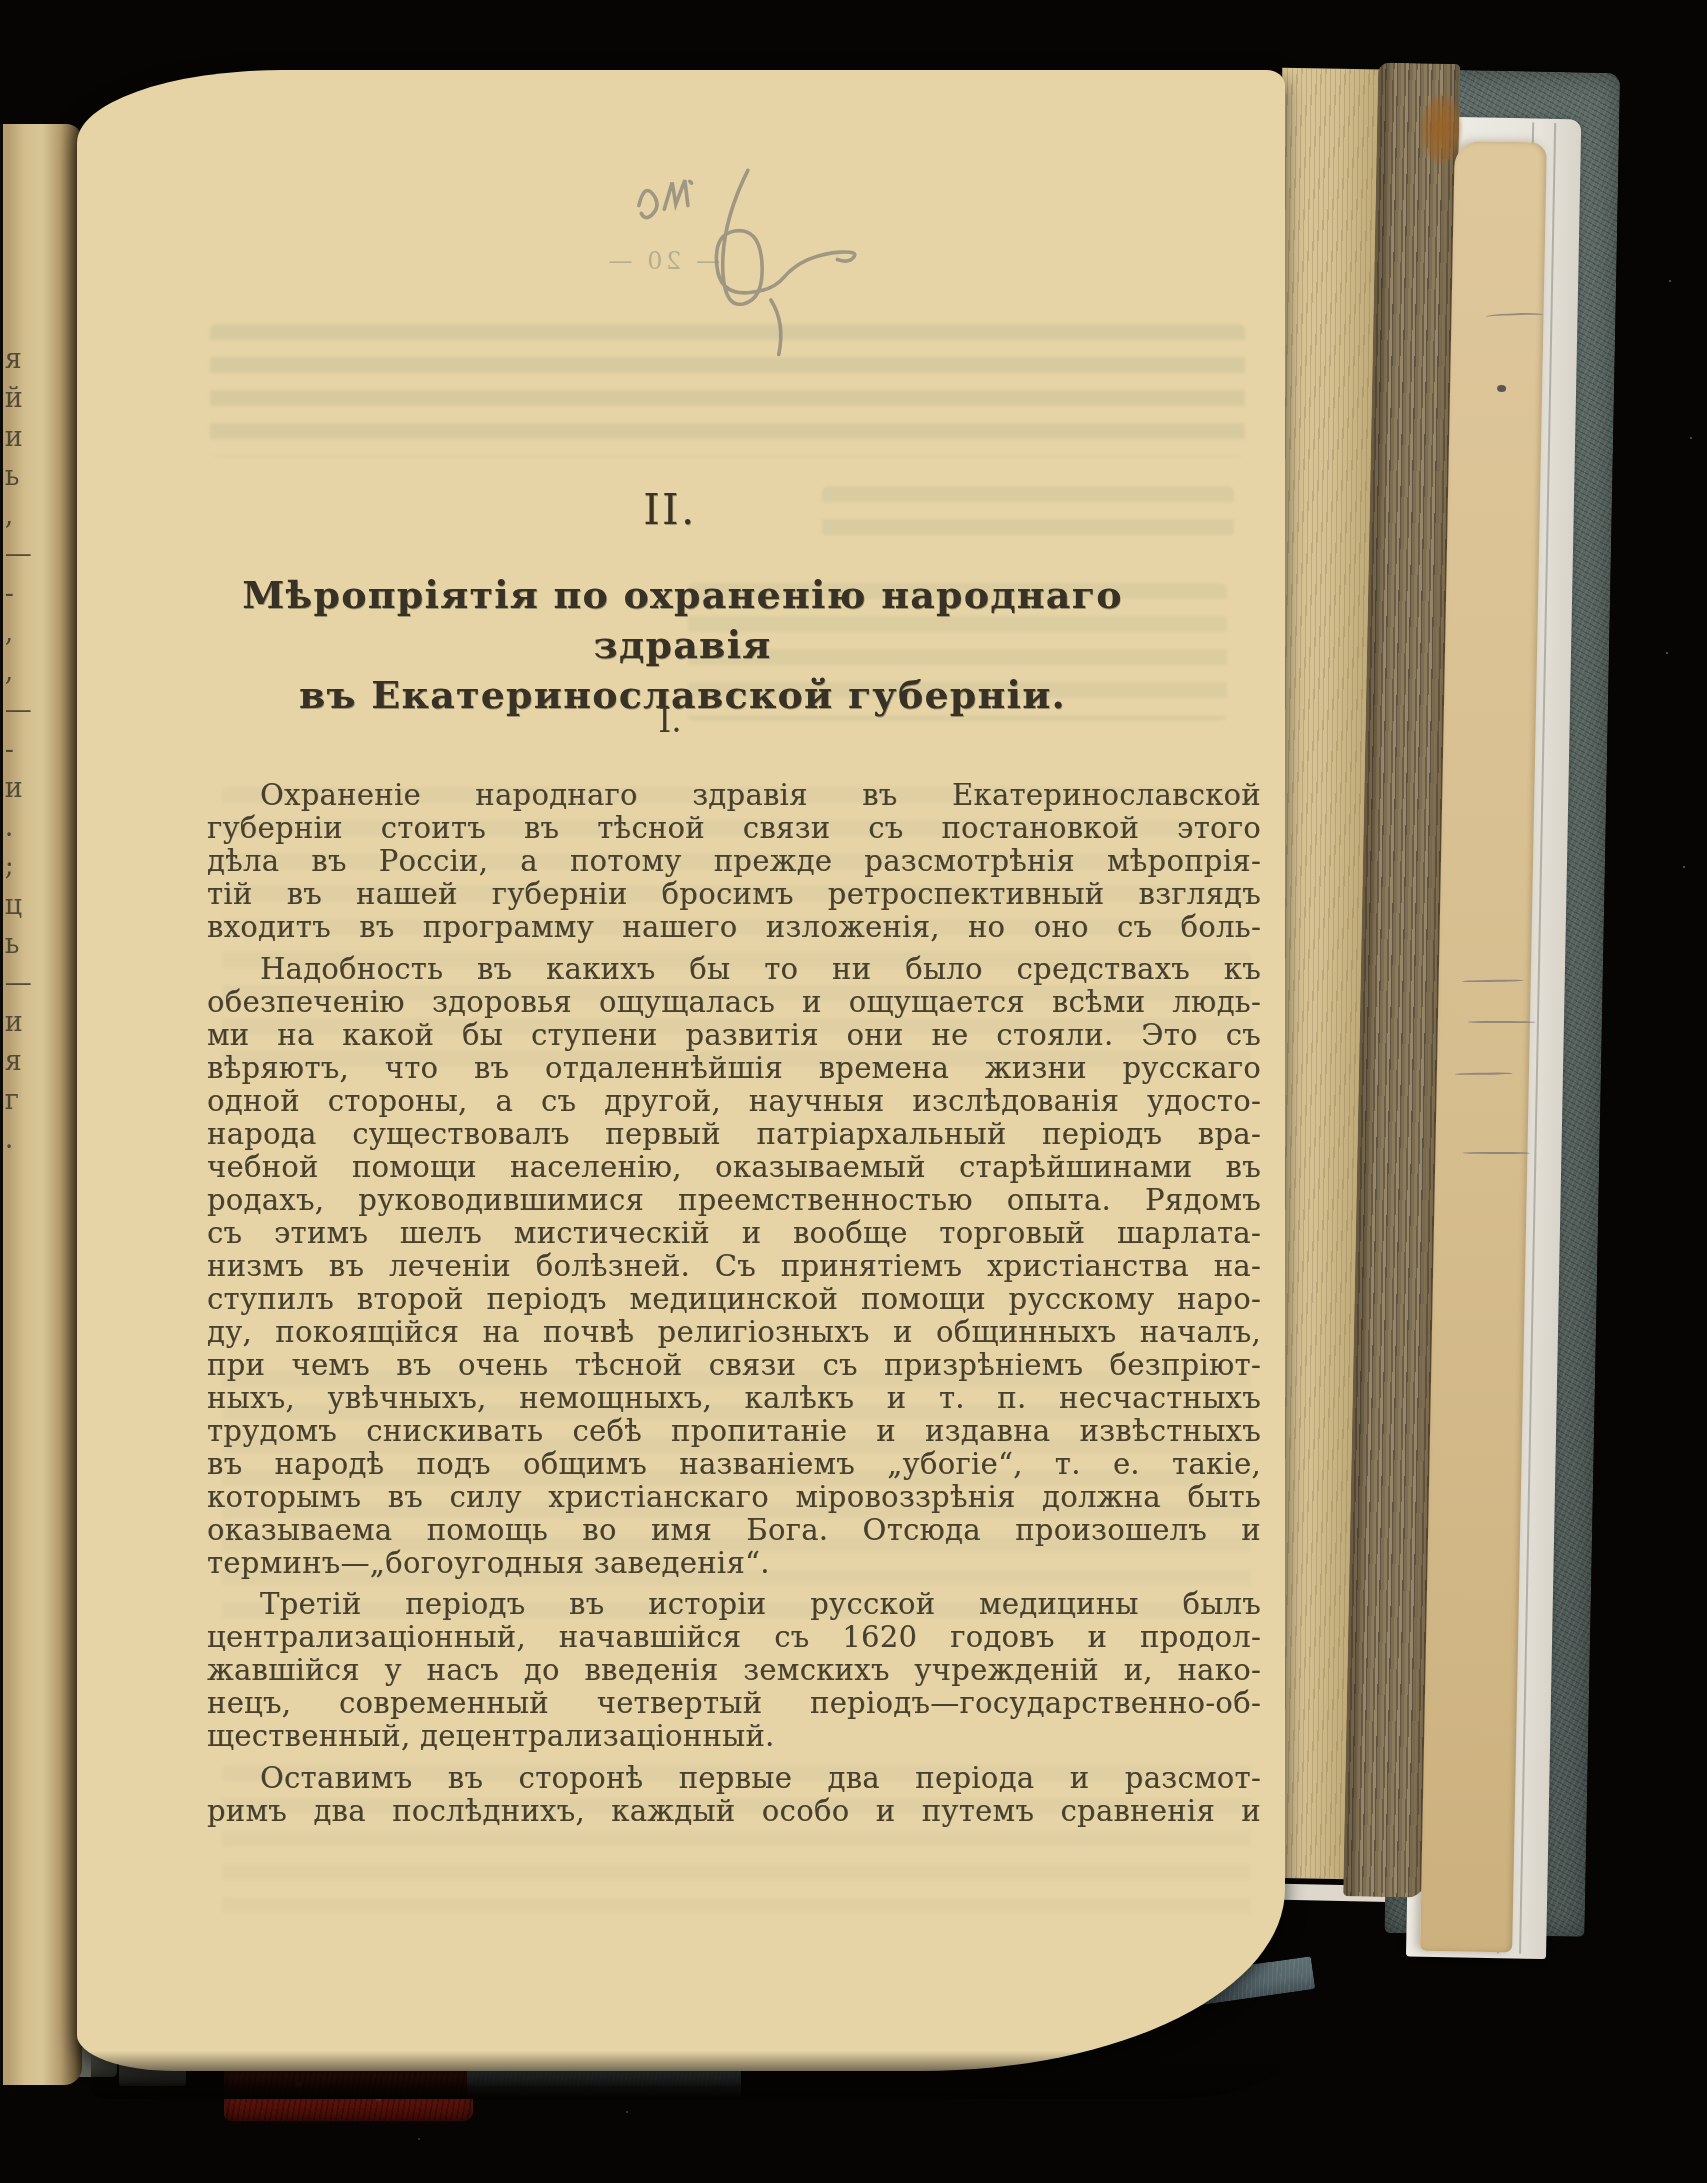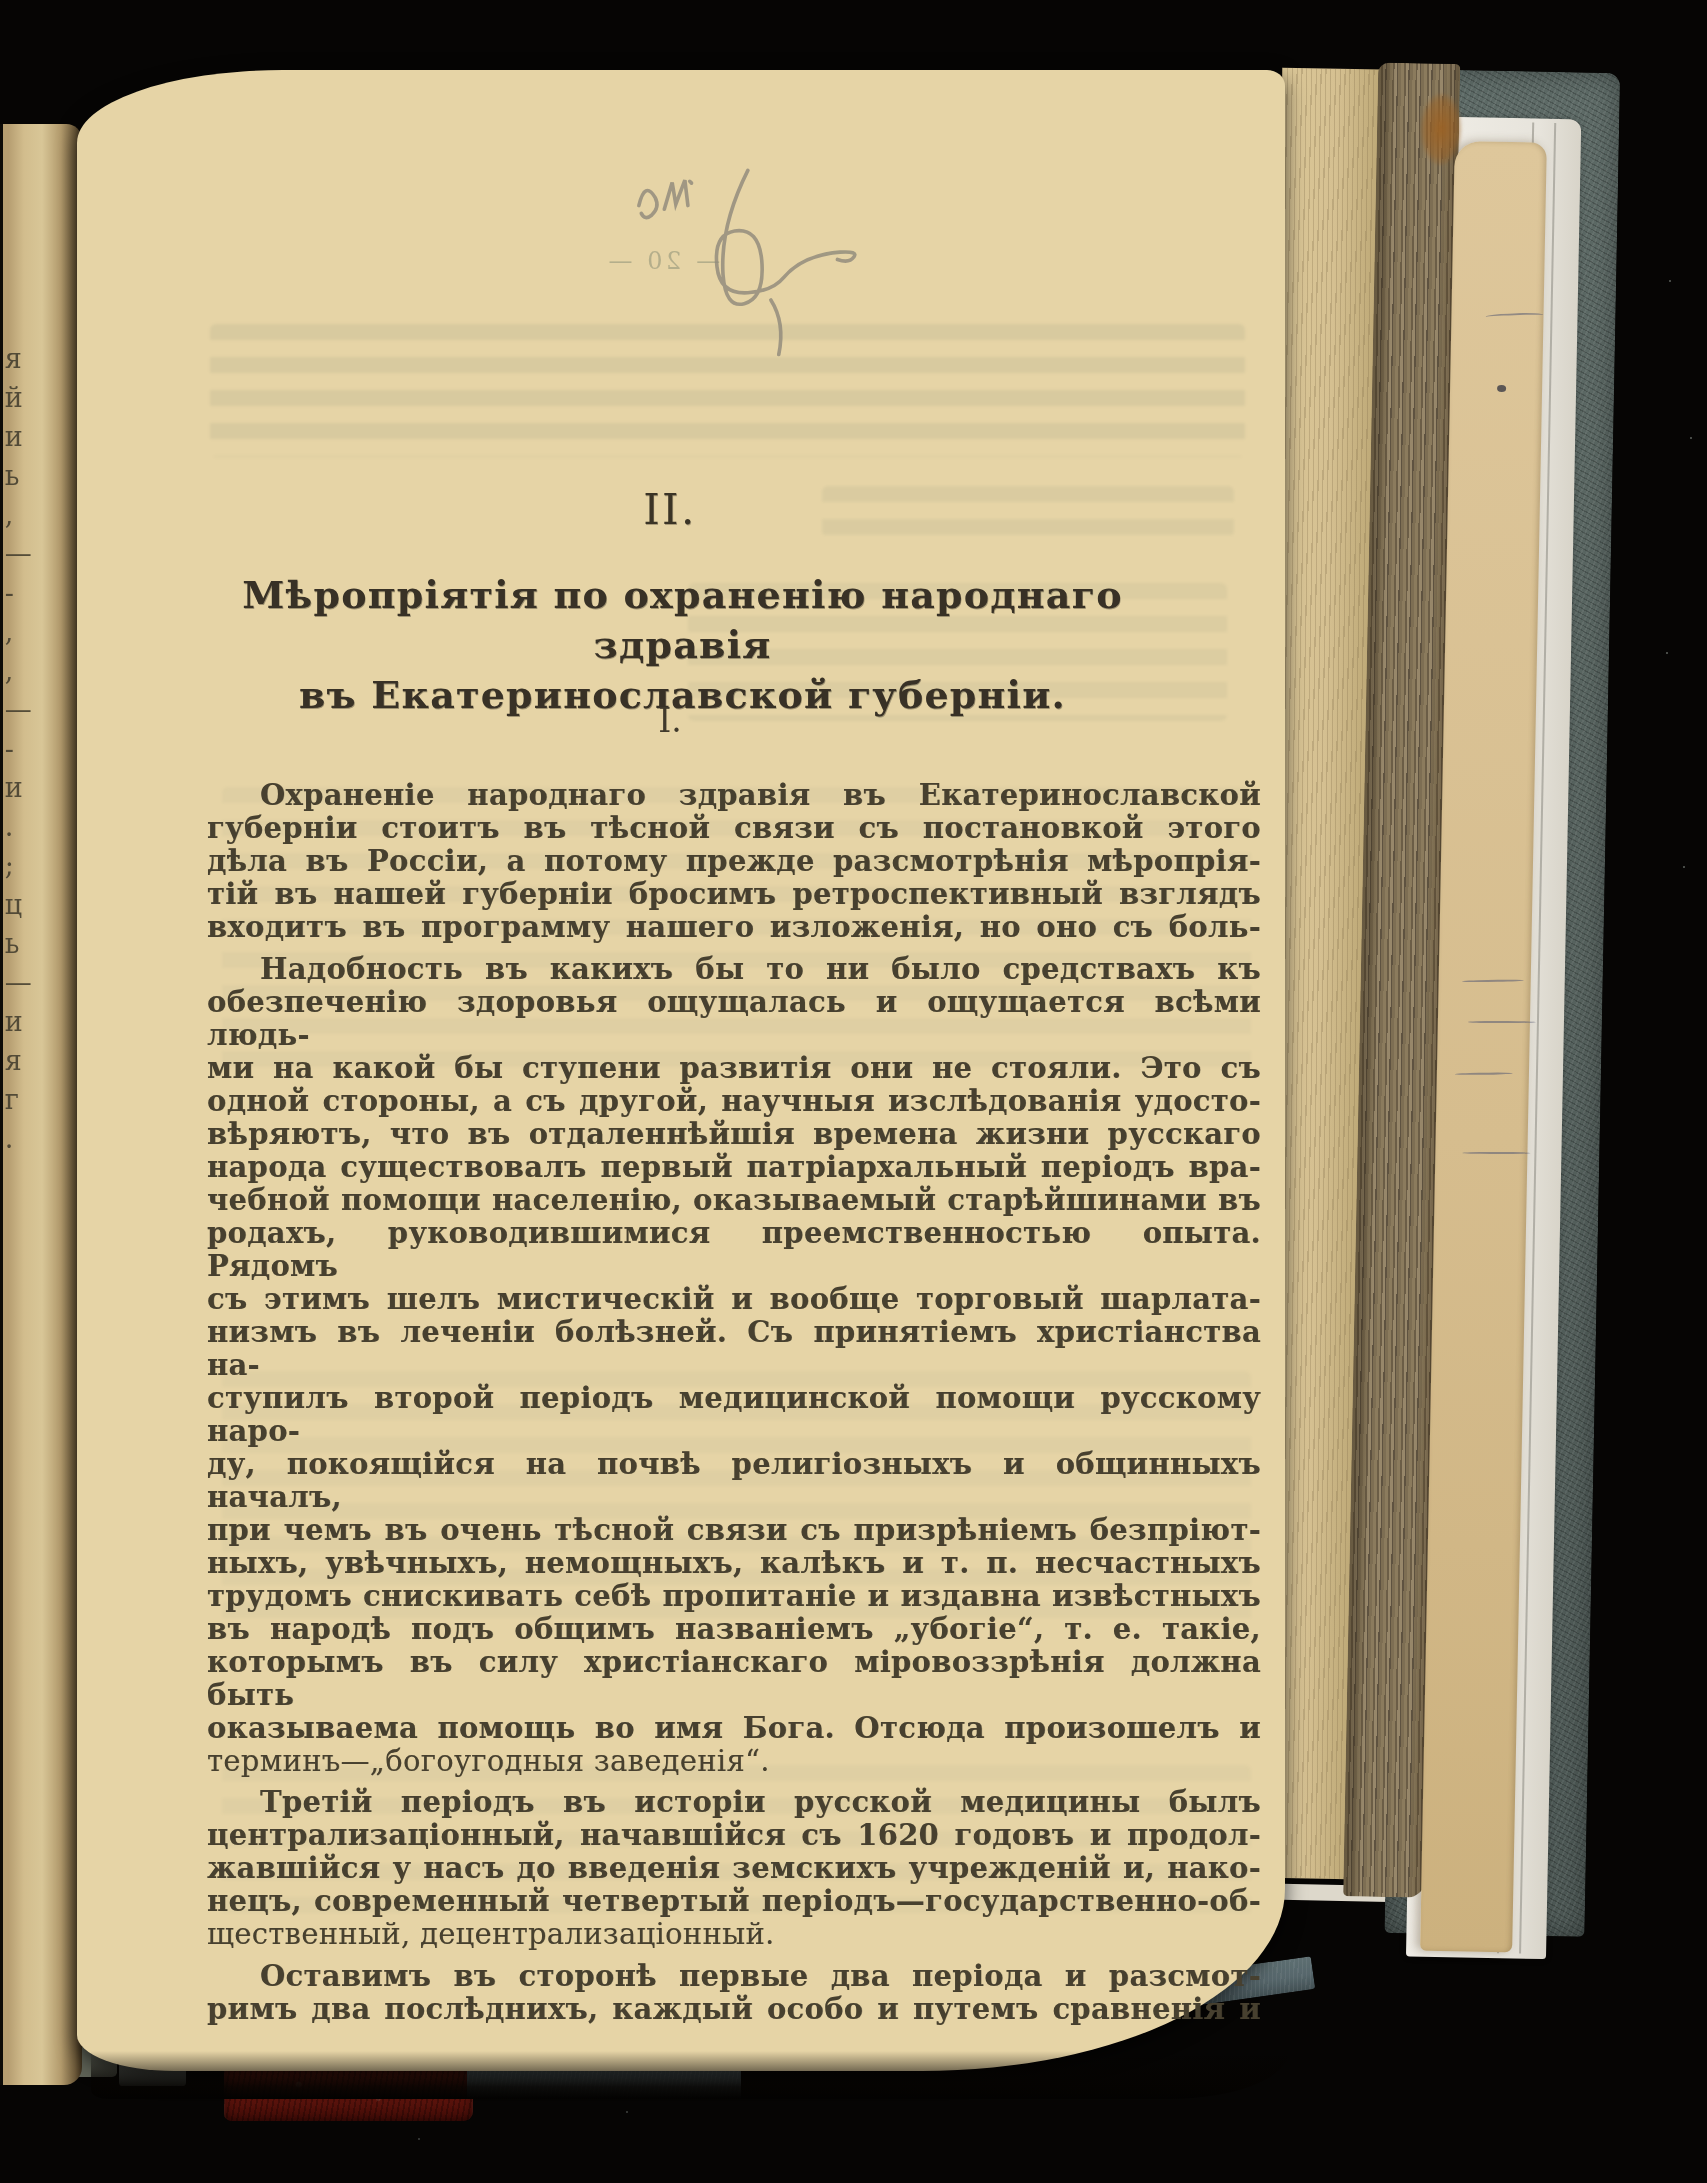"Охраненіе народнаго здравія въ" .jl { font-weight: bold -> none }
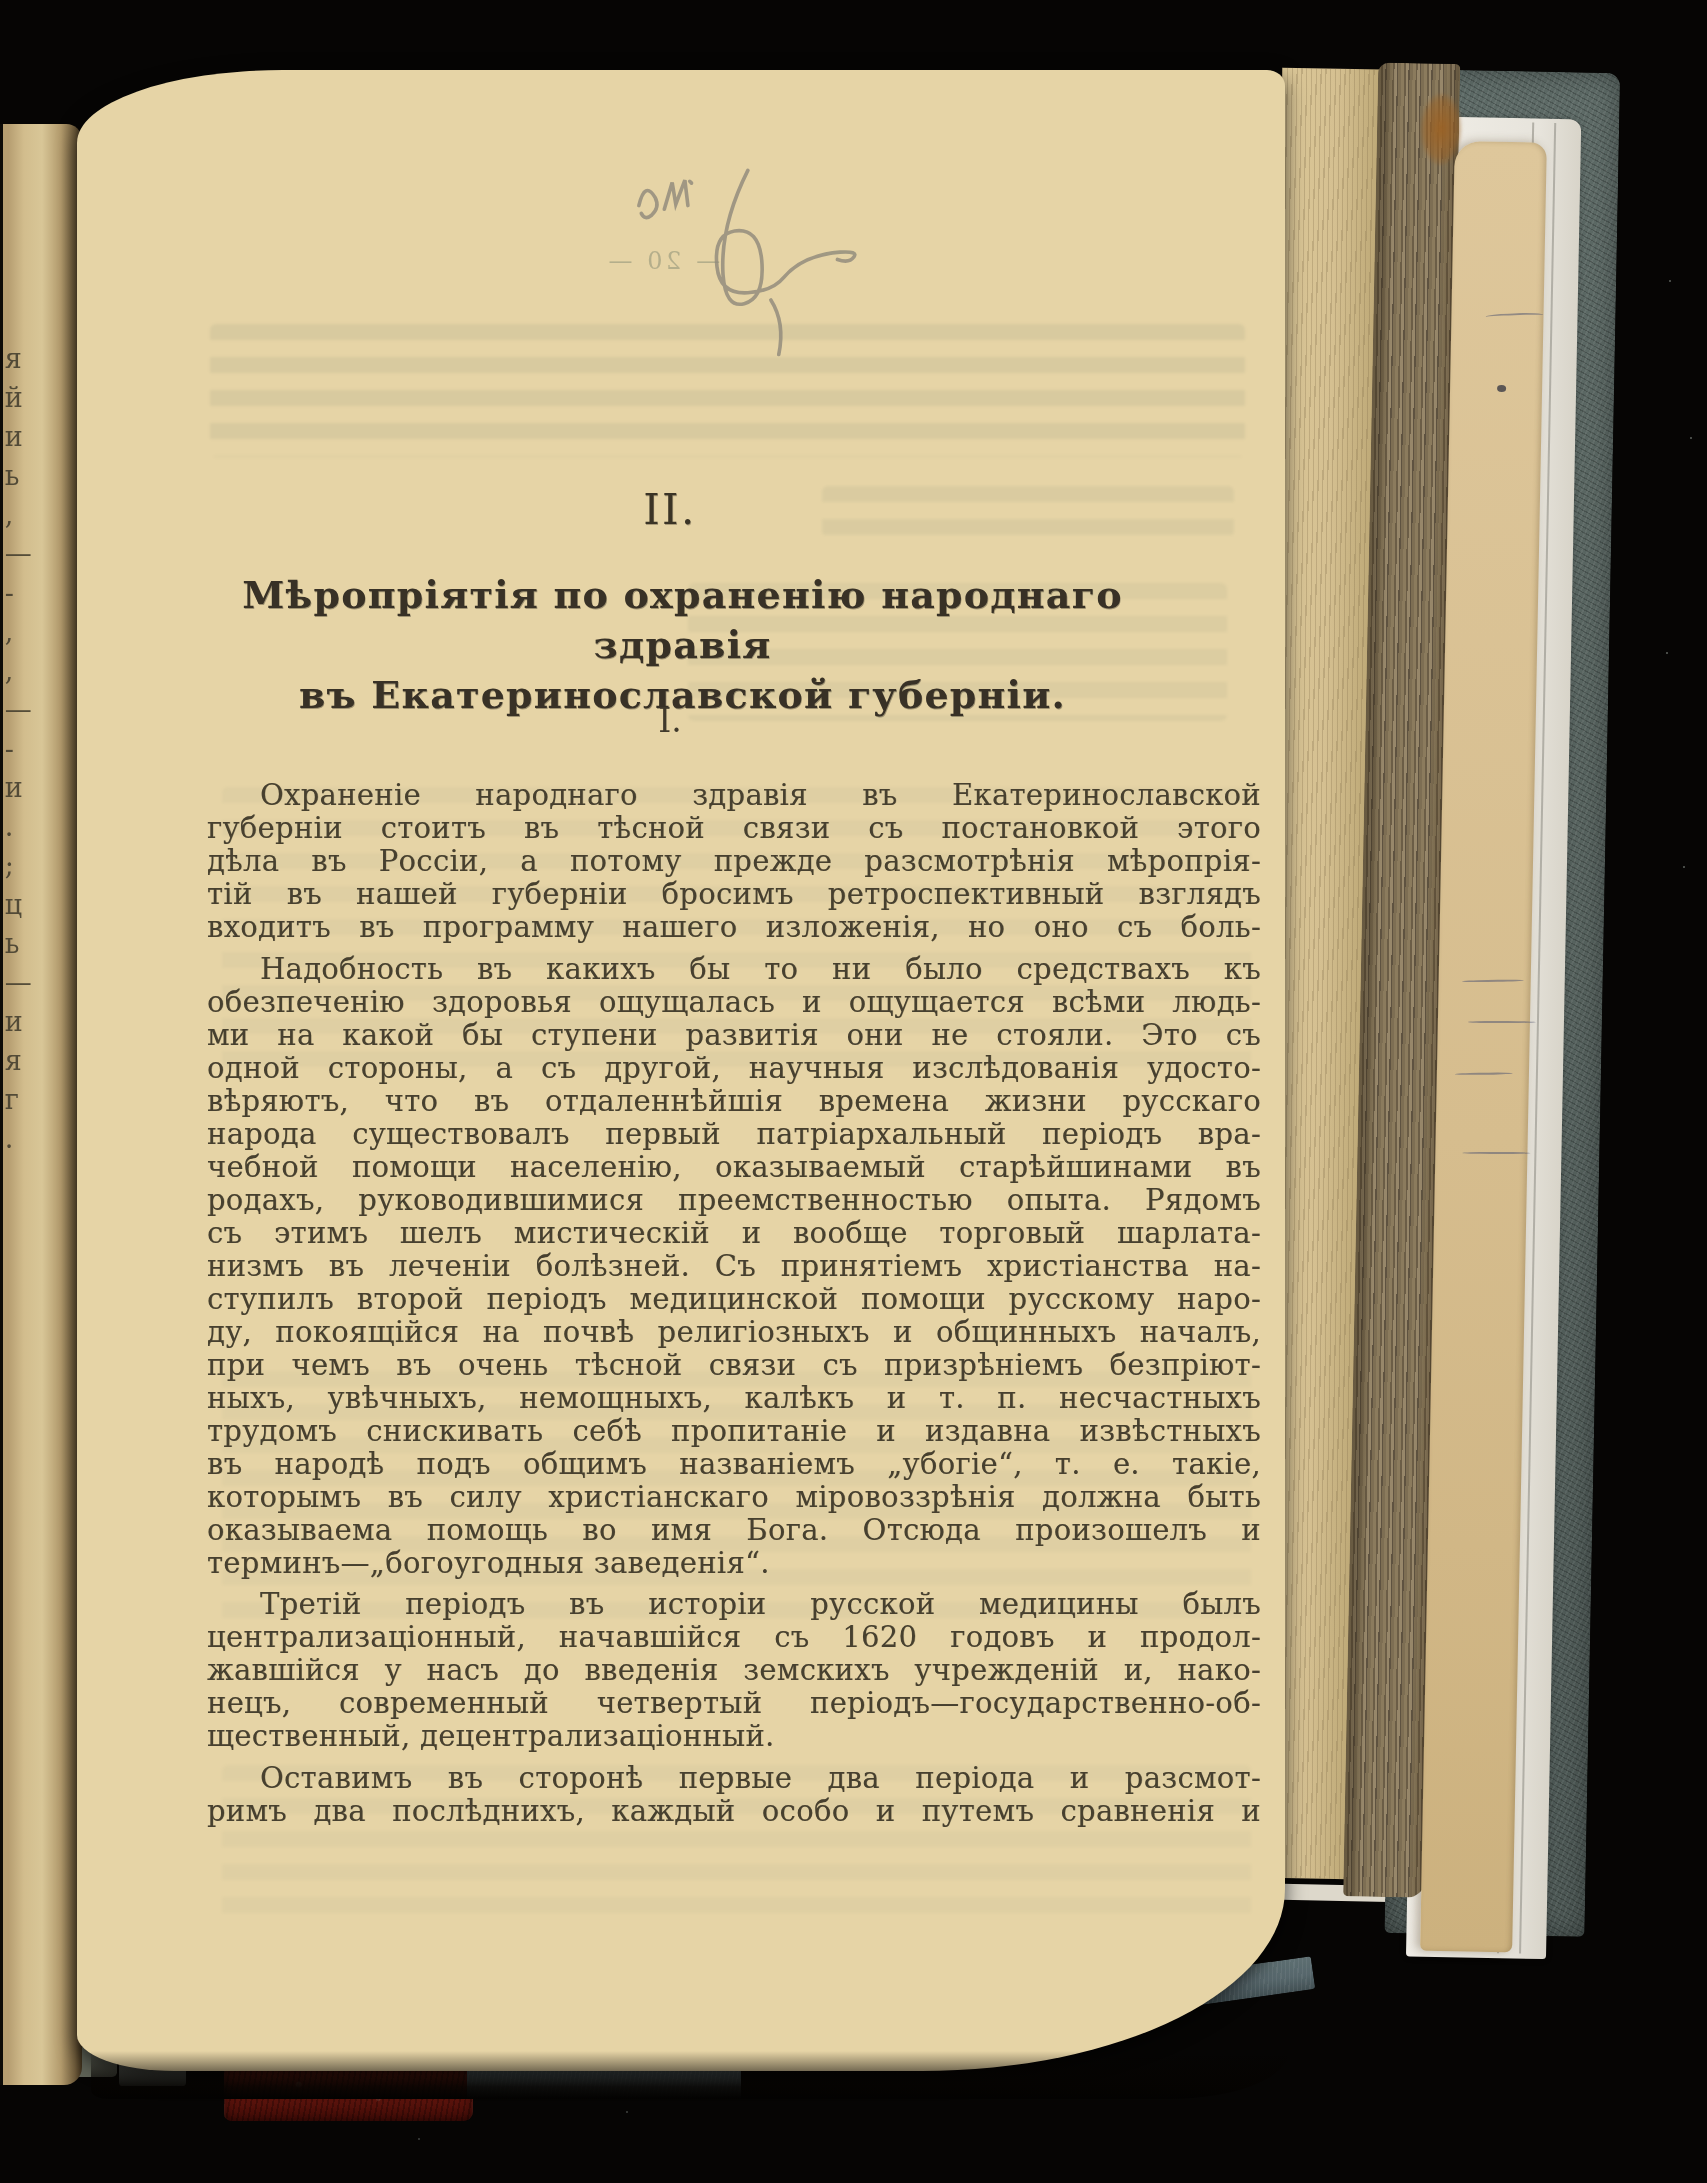"одной стороны, а съ другой," div.line { order: before "вѣряютъ, что въ отдаленнѣйшія времена" -> after "вѣряютъ, что въ отдаленнѣйшія времена" }
